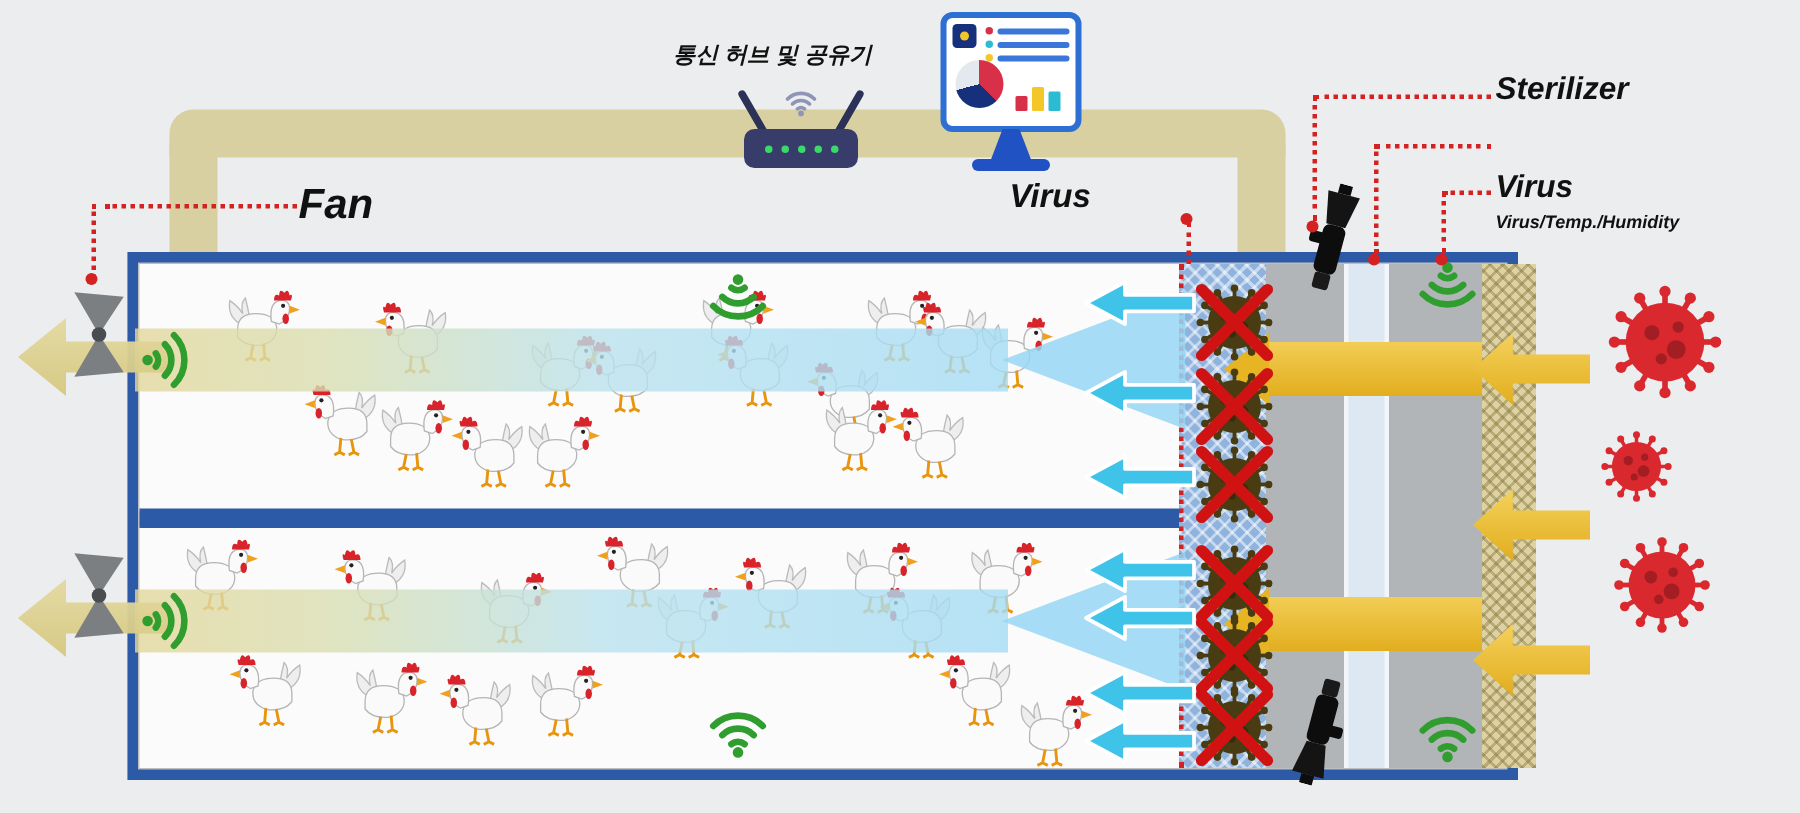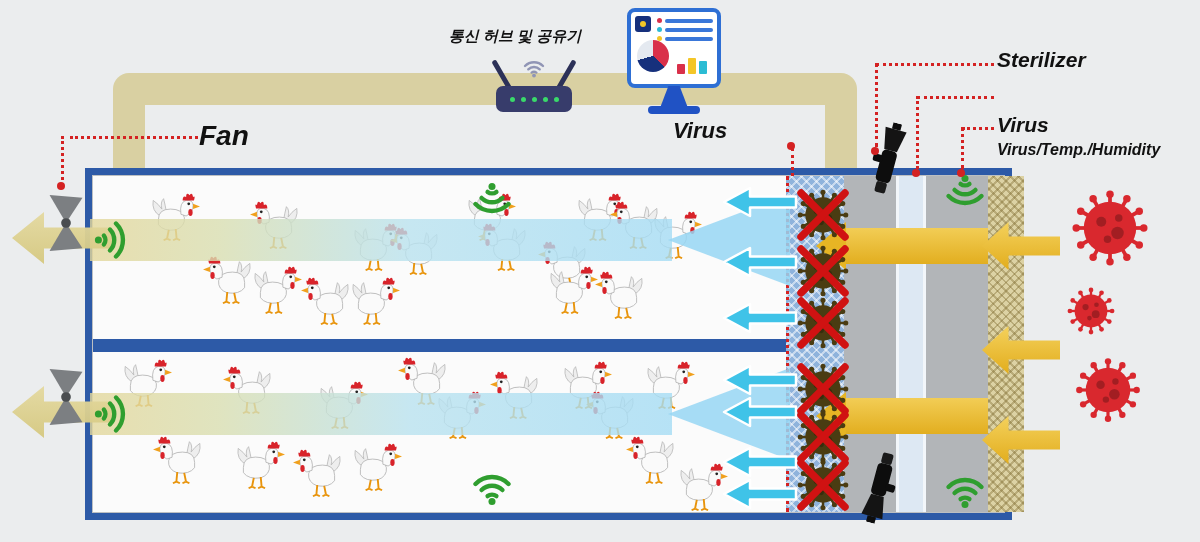"Virus/Temp./Humidity" .lbl-vth { font-size: 16px -> 12px }
